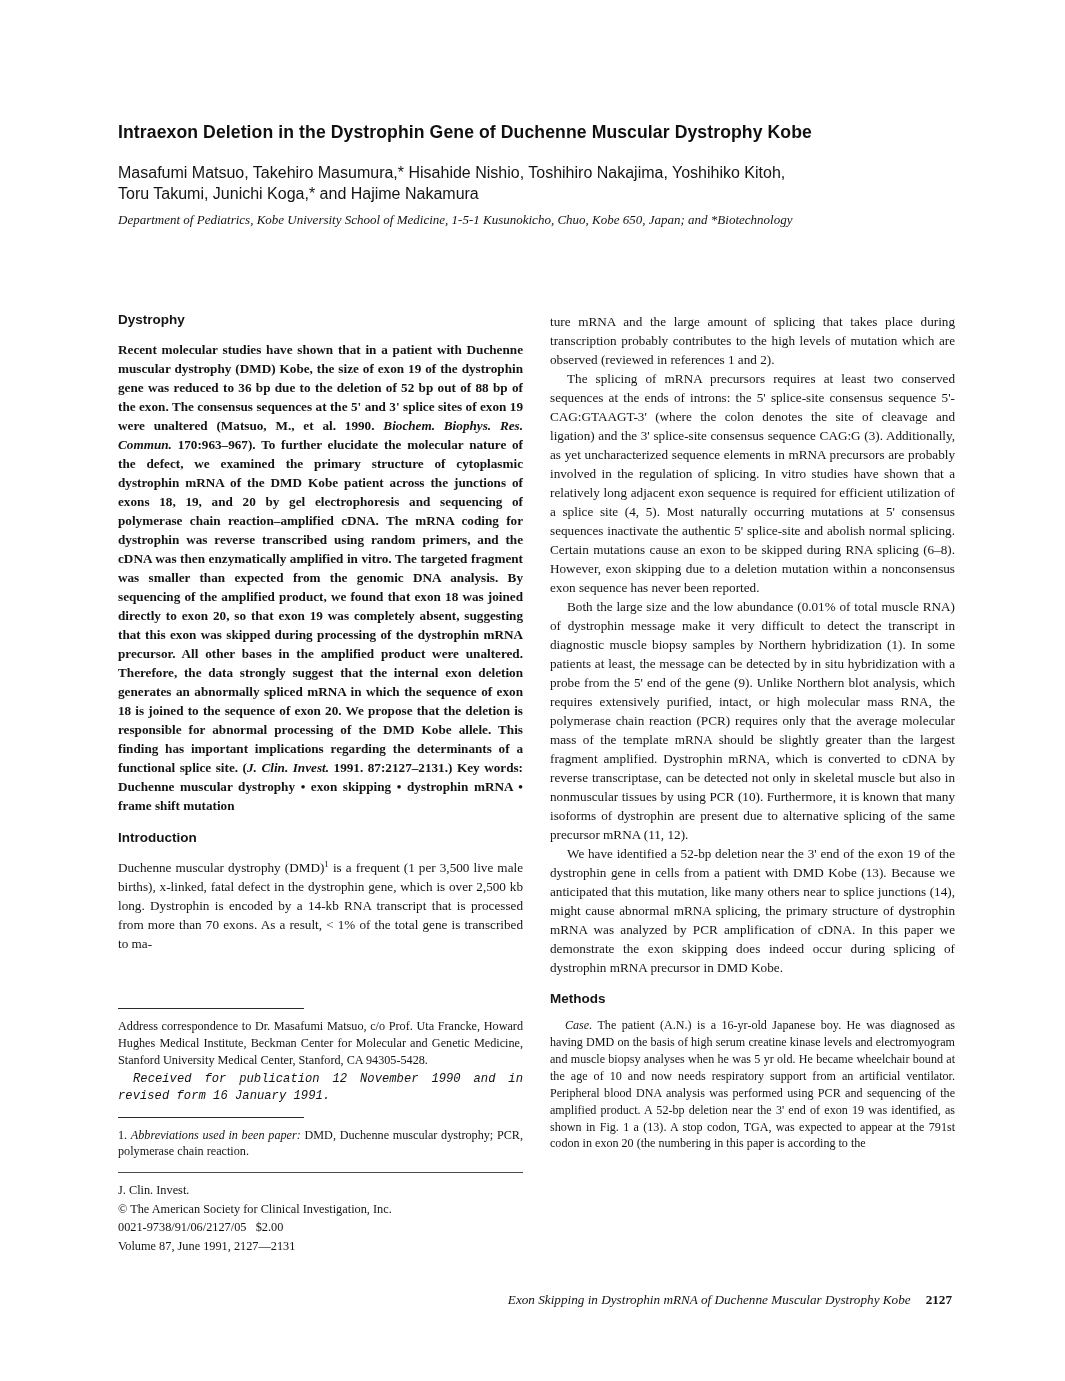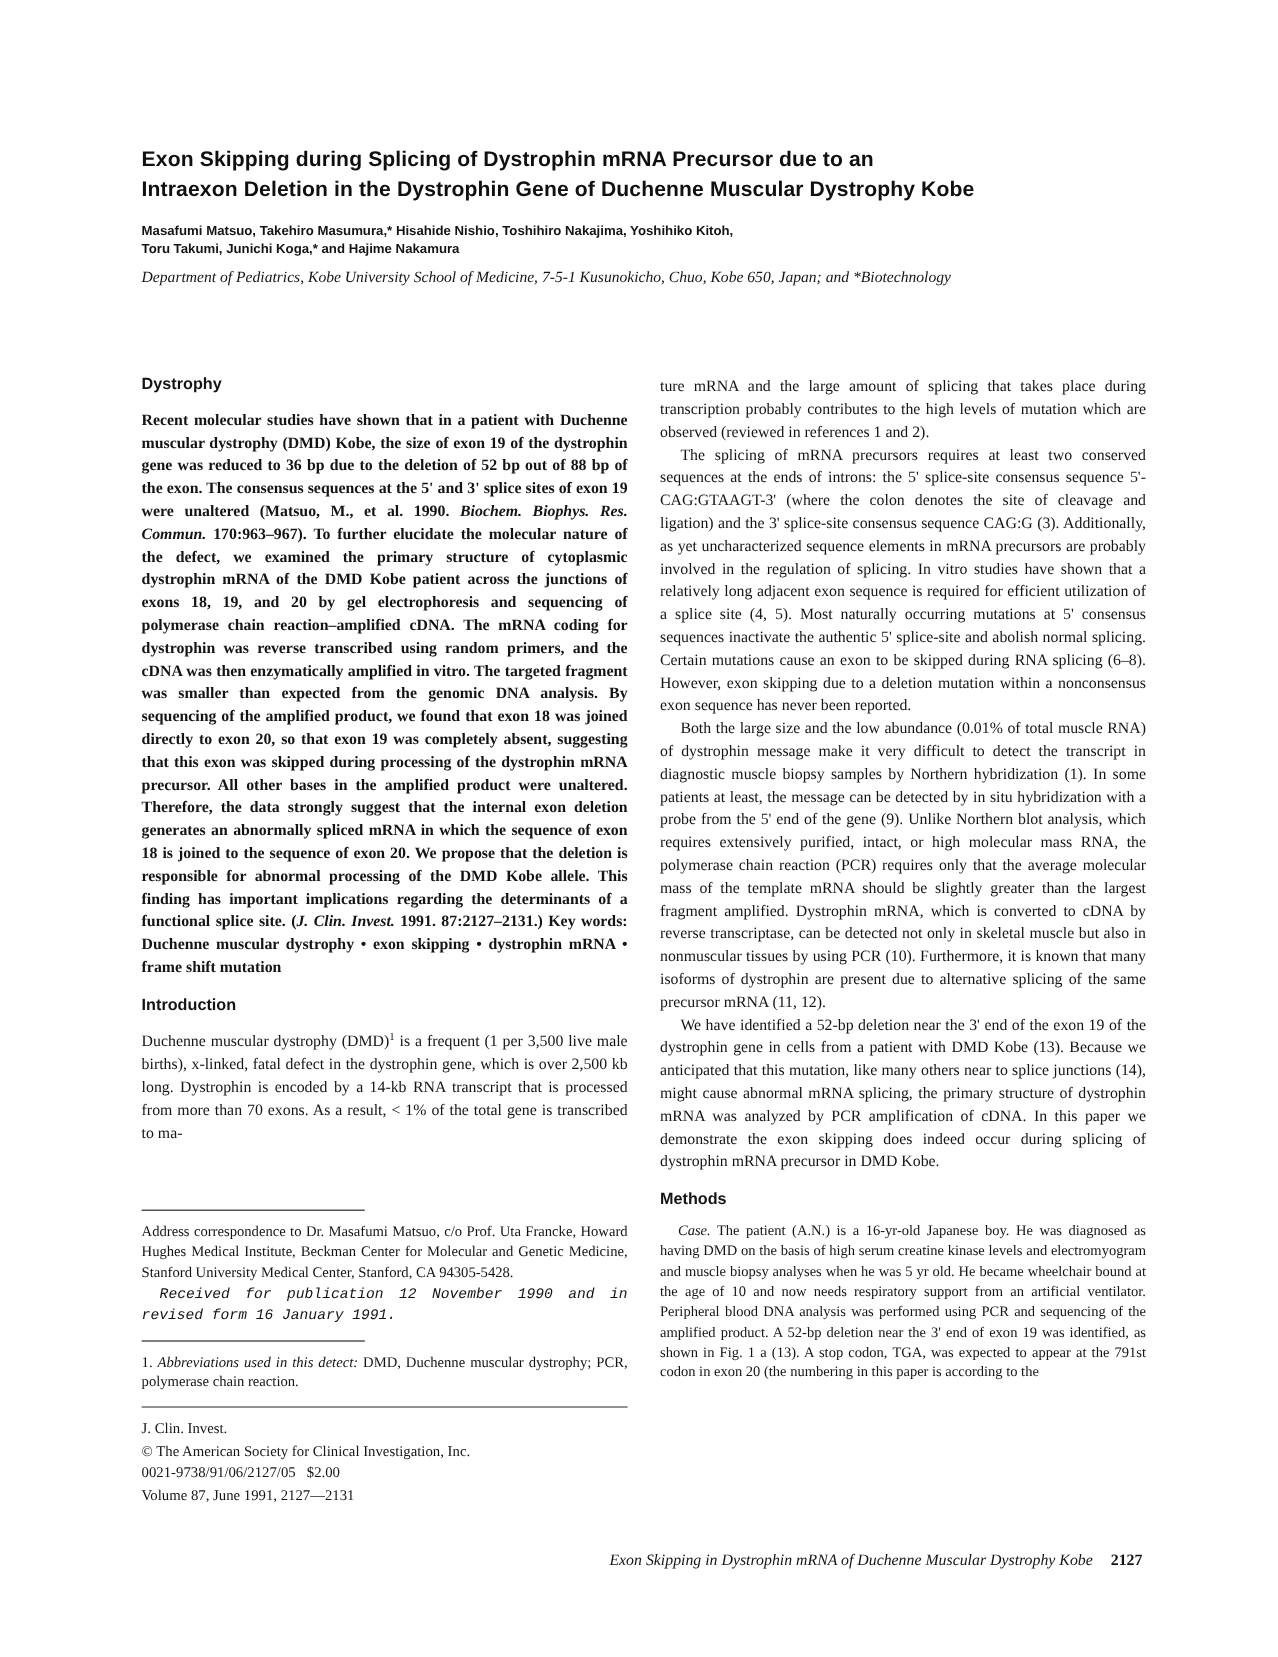"Exon Skipping during Splicing of" span.title-line { html: <span>Exon Skipping during Splicing of Dystrophin mRNA Precursor due to an</span> -> none }
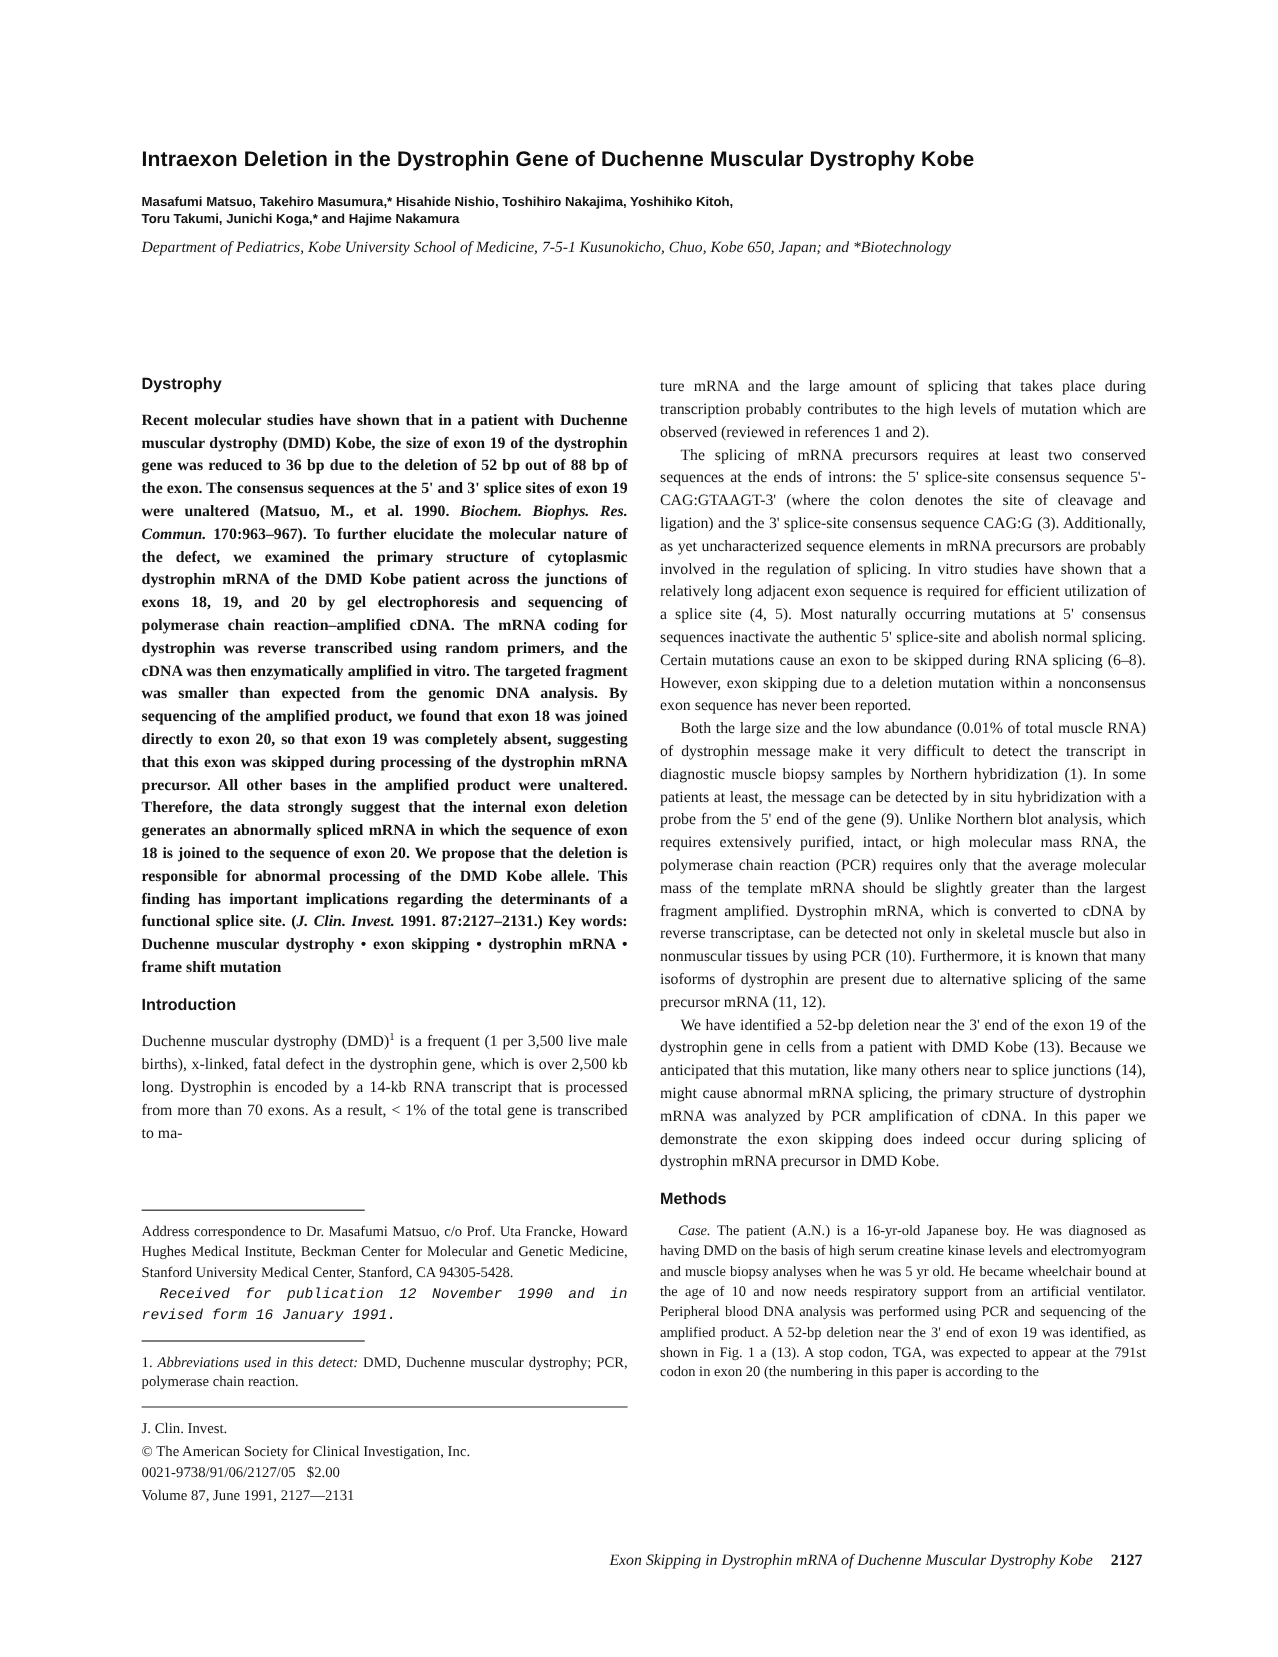"Masafumi Matsuo, Takehiro Masumura,*" .authors { font-size: 11px -> 16px; font-weight: 700 -> 400 }
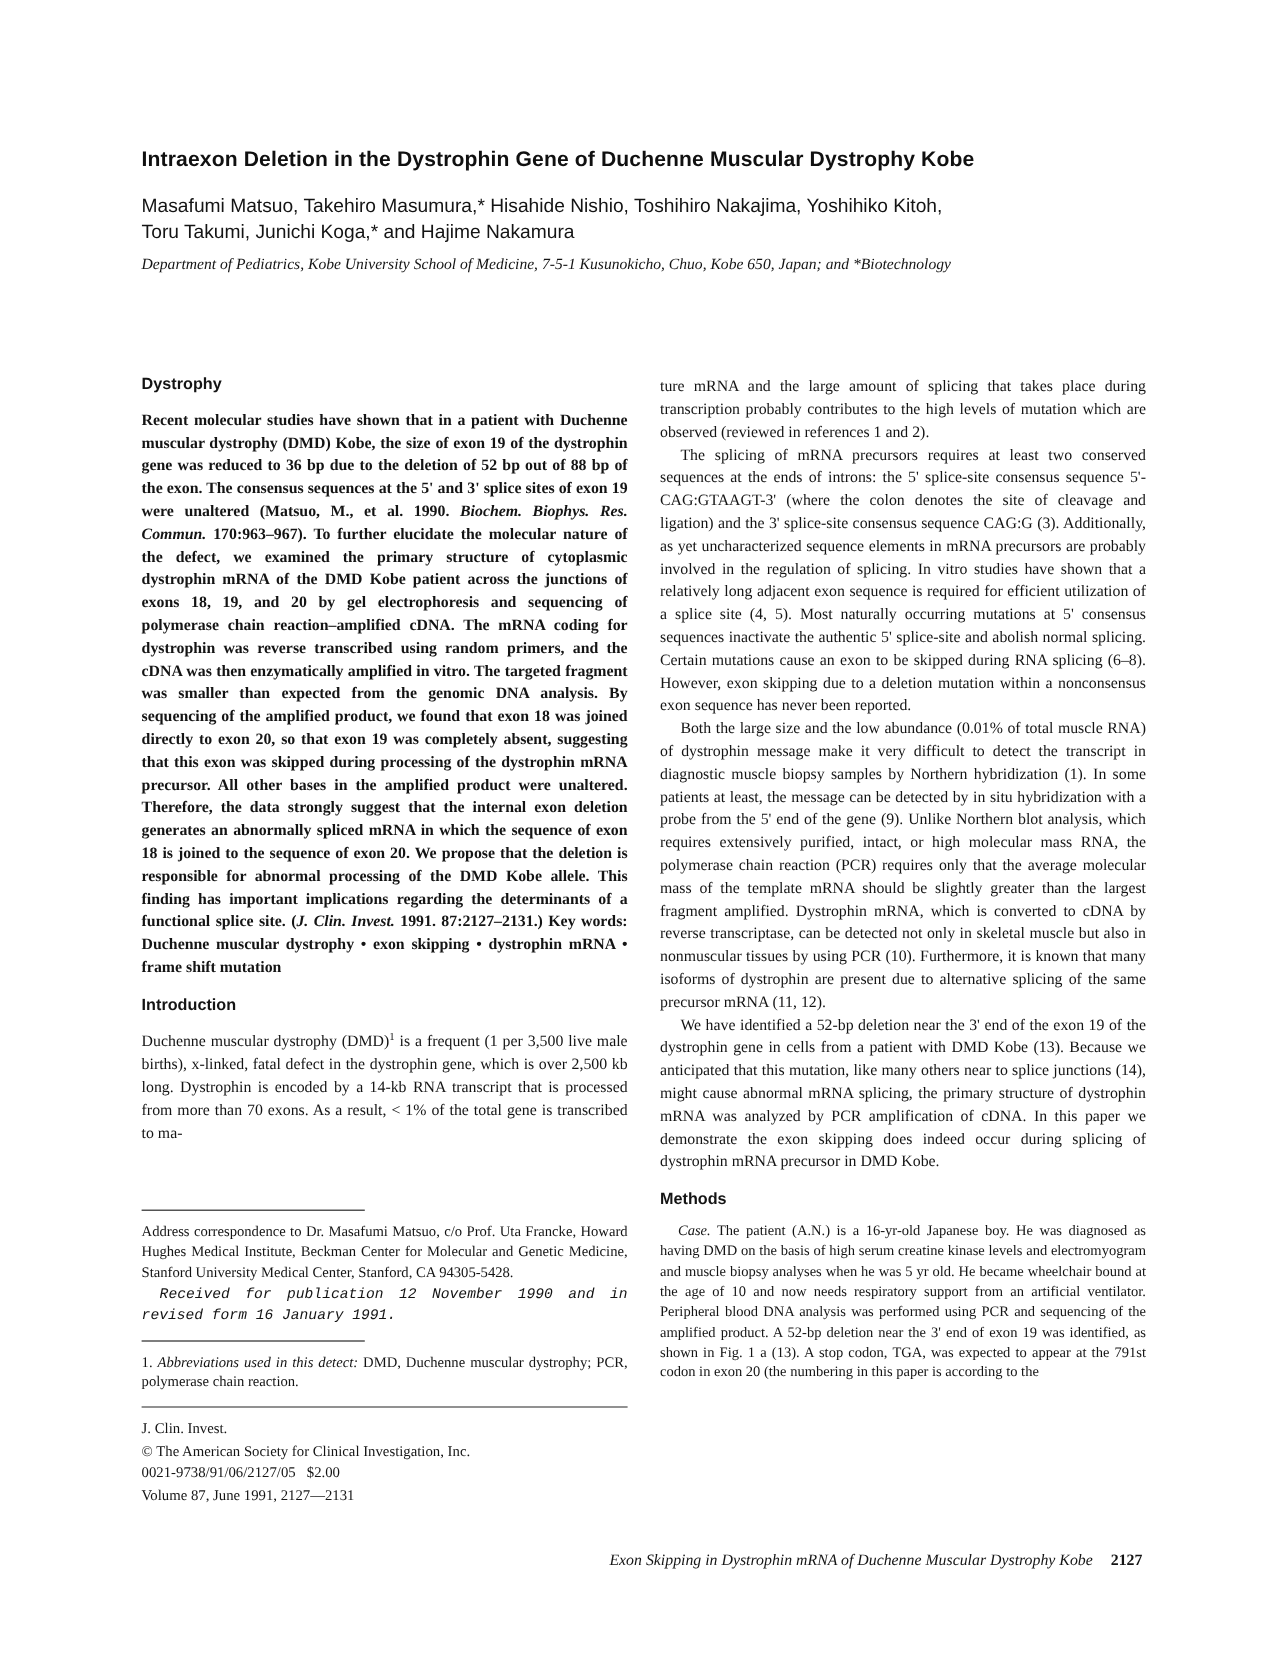"Department of Pediatrics, Kobe" div { text: 7-5-1 -> 1-5-1 }
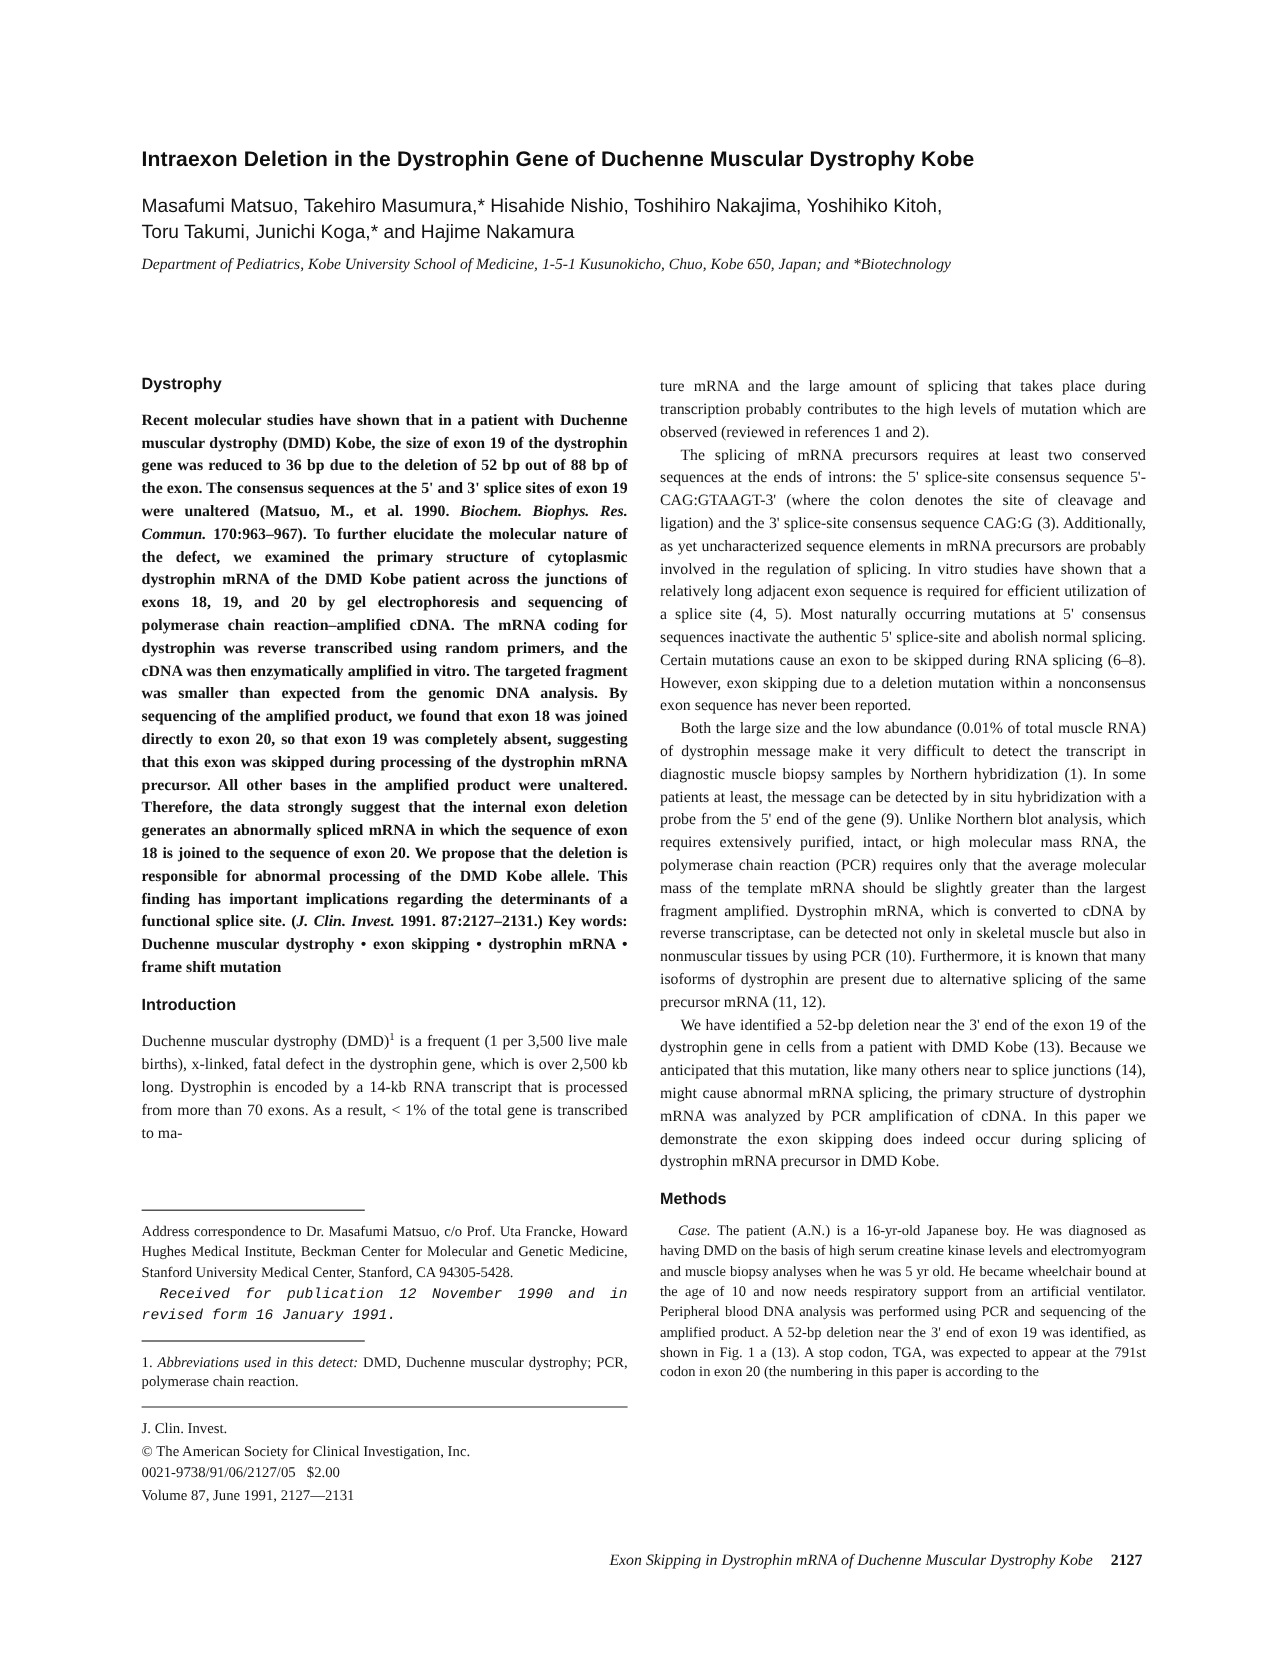"Abbreviations used in this detect:" i { text: this detect -> been paper }
